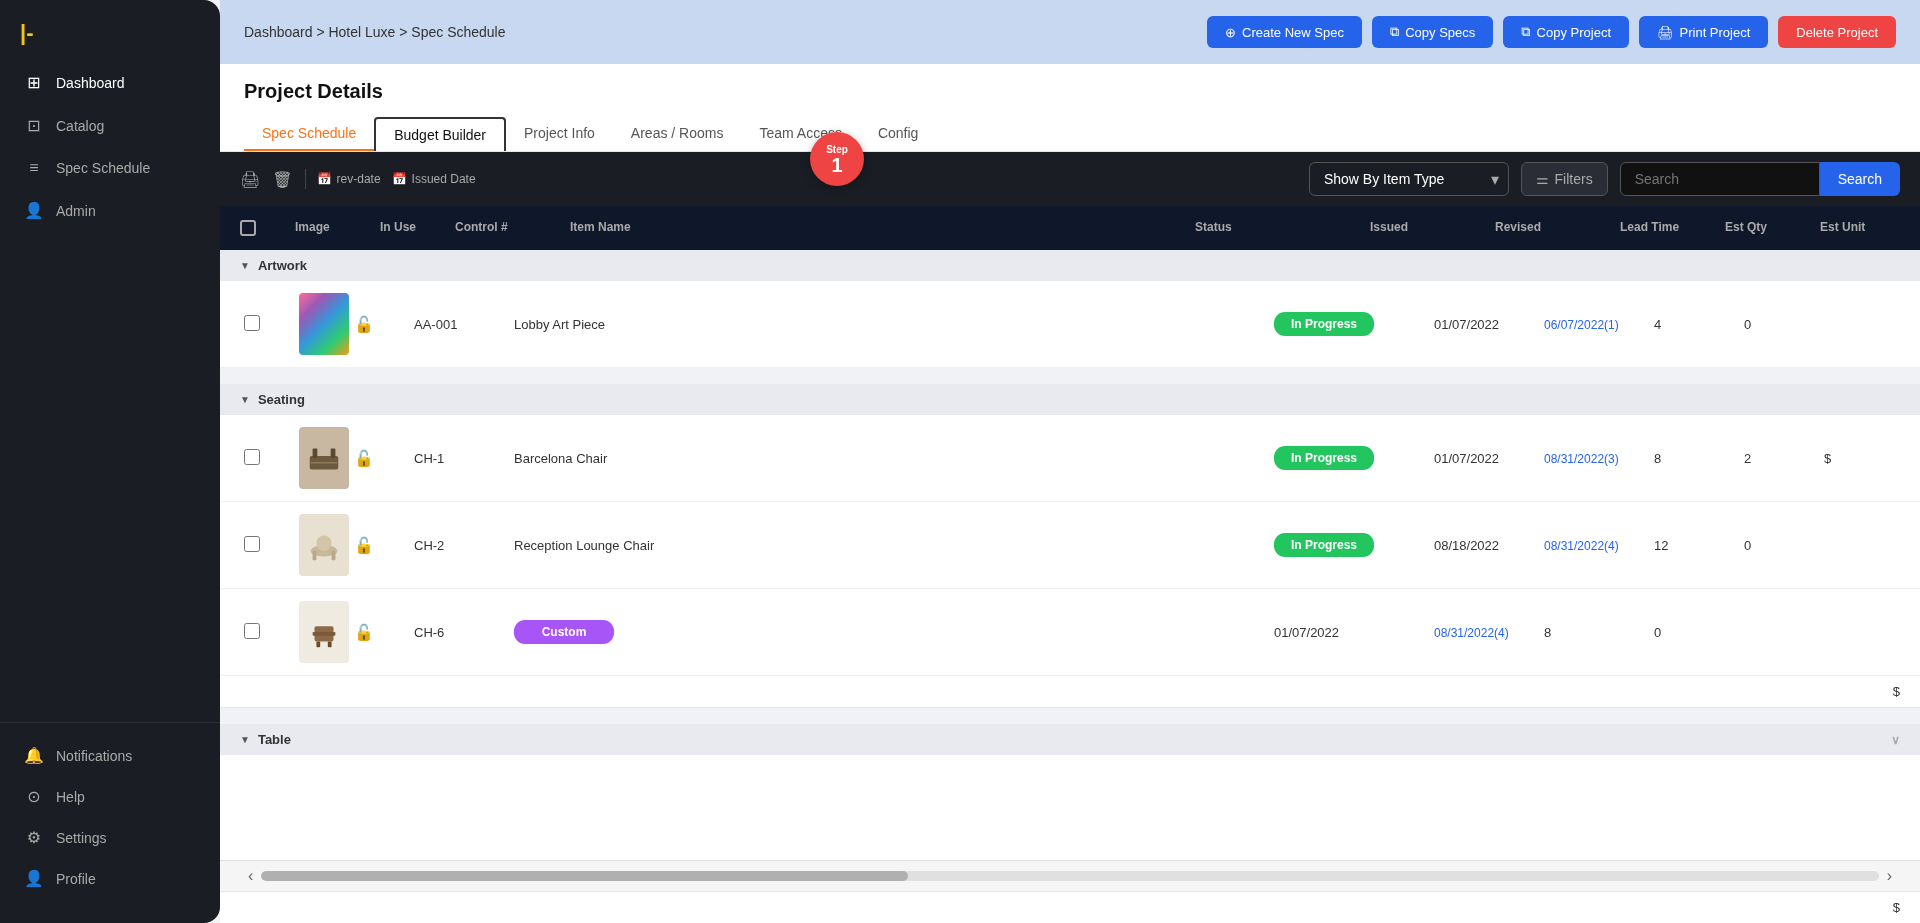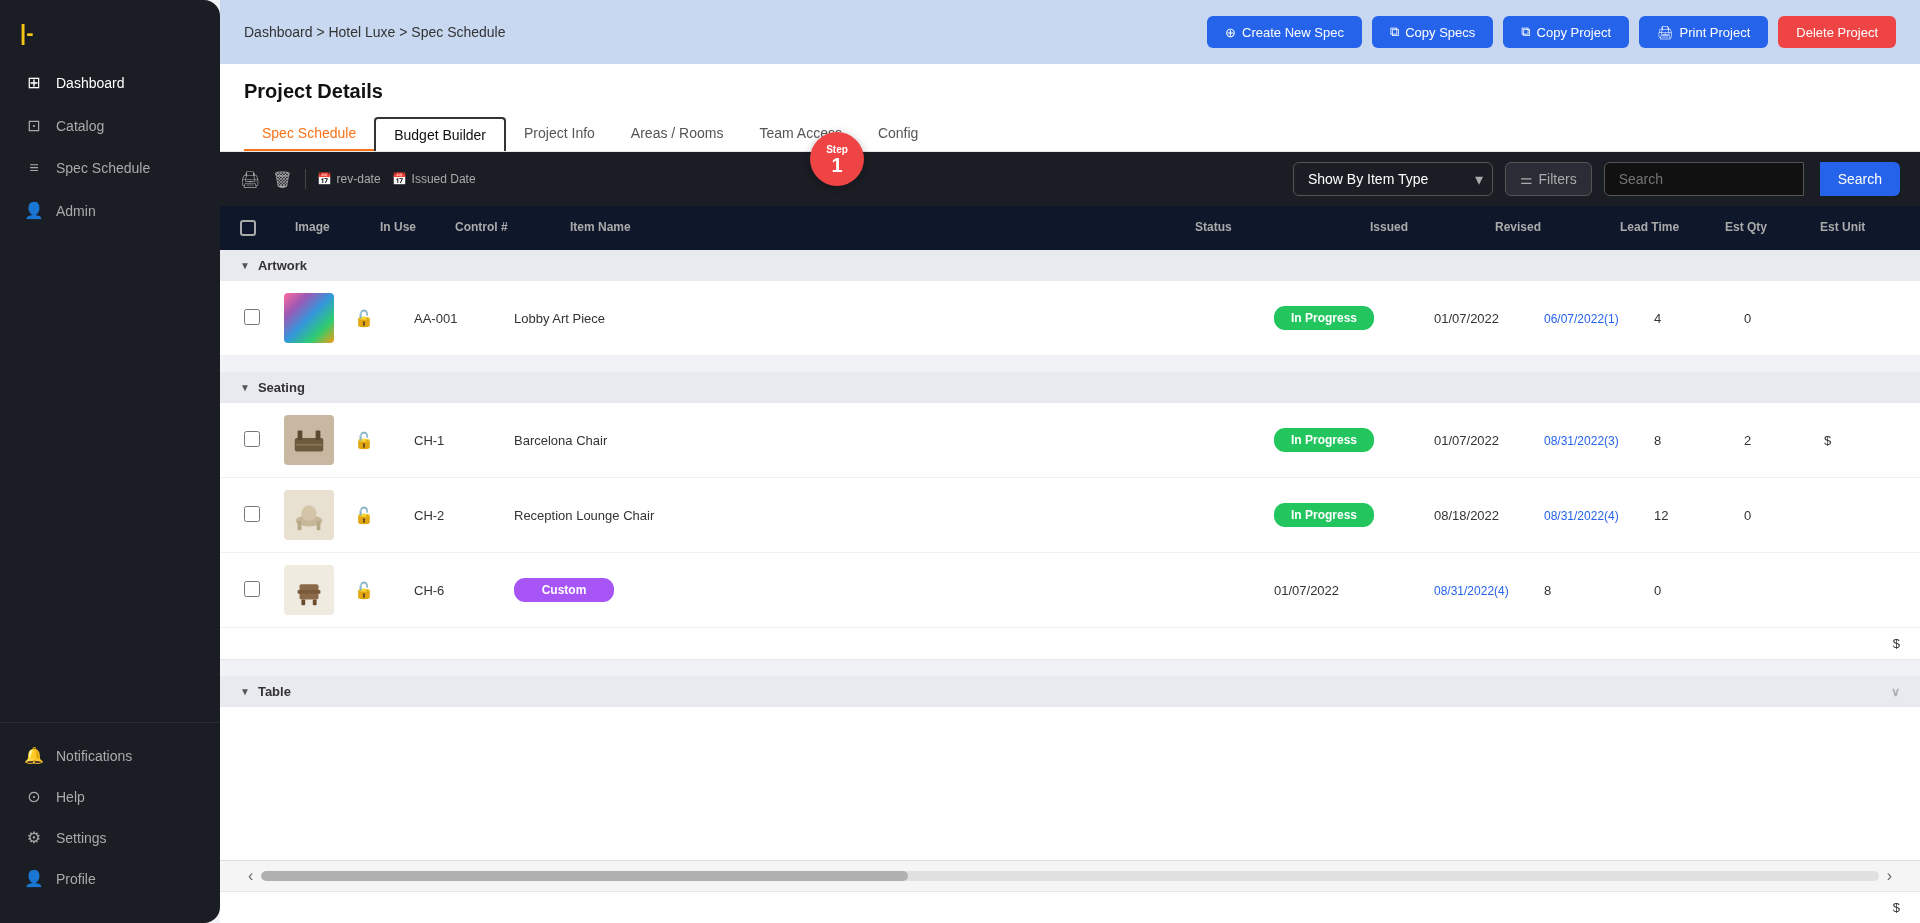"Search" .search-container { gap: 16px -> 0 }
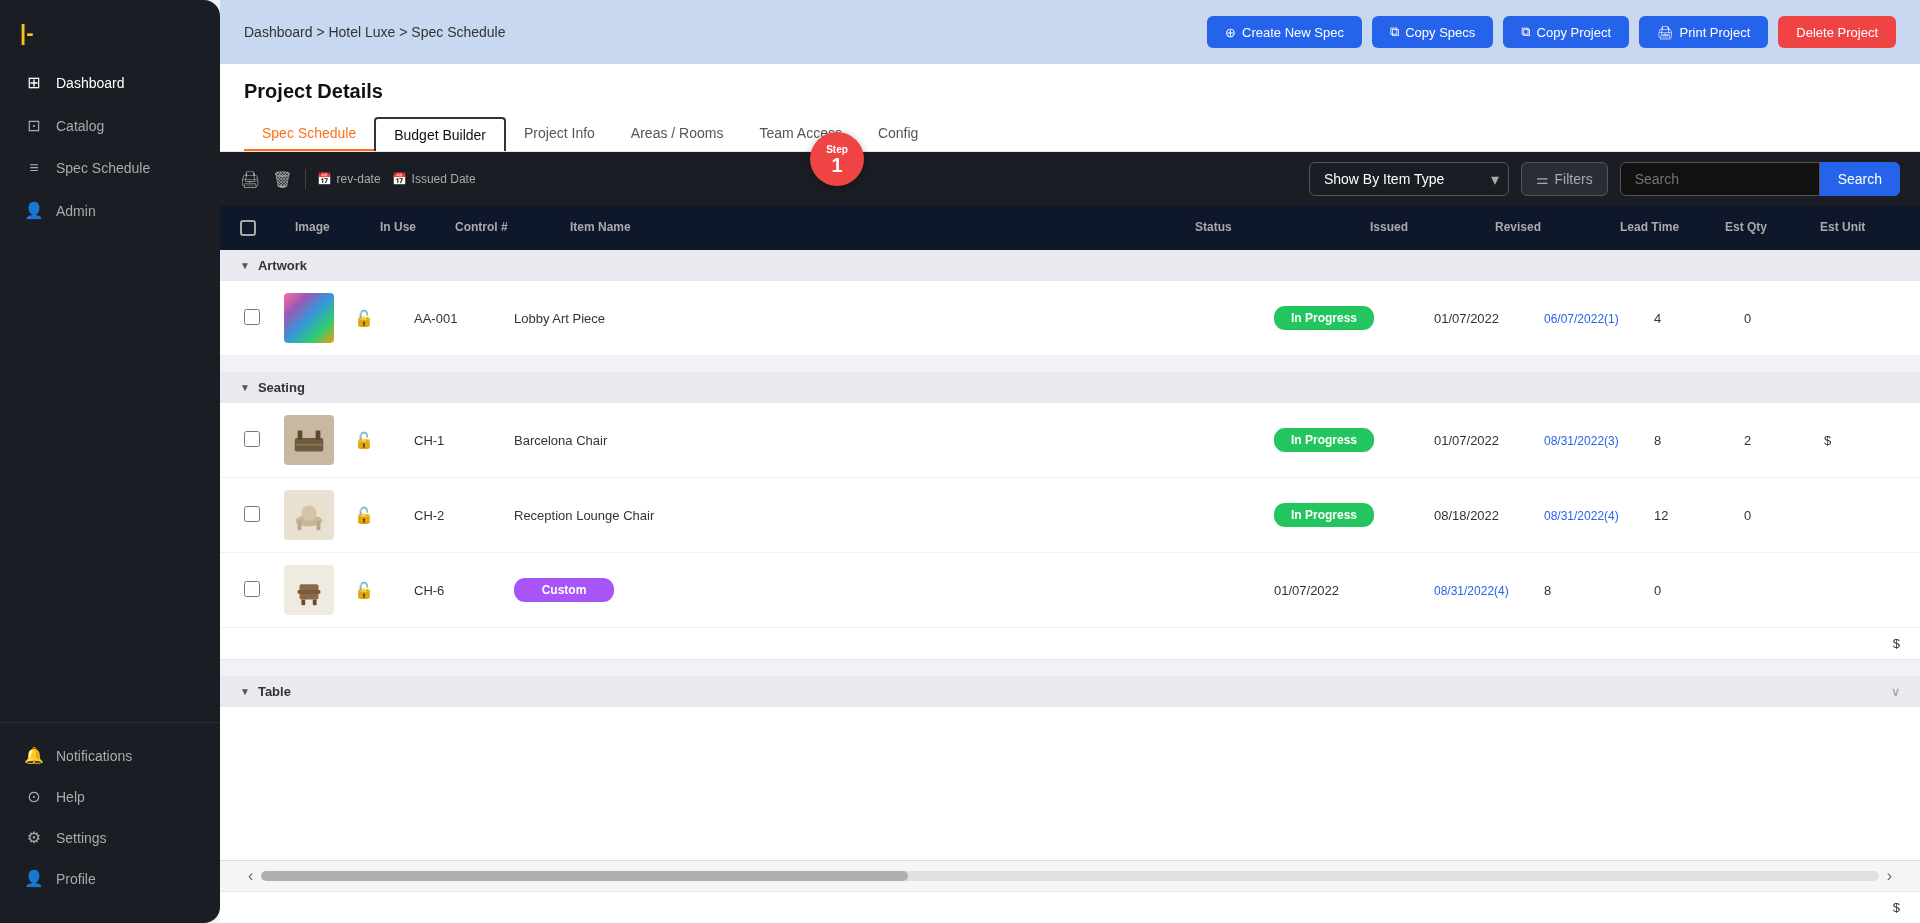"img" .item-image { height: 50px -> 62px; margin-left: none -> 15px }
